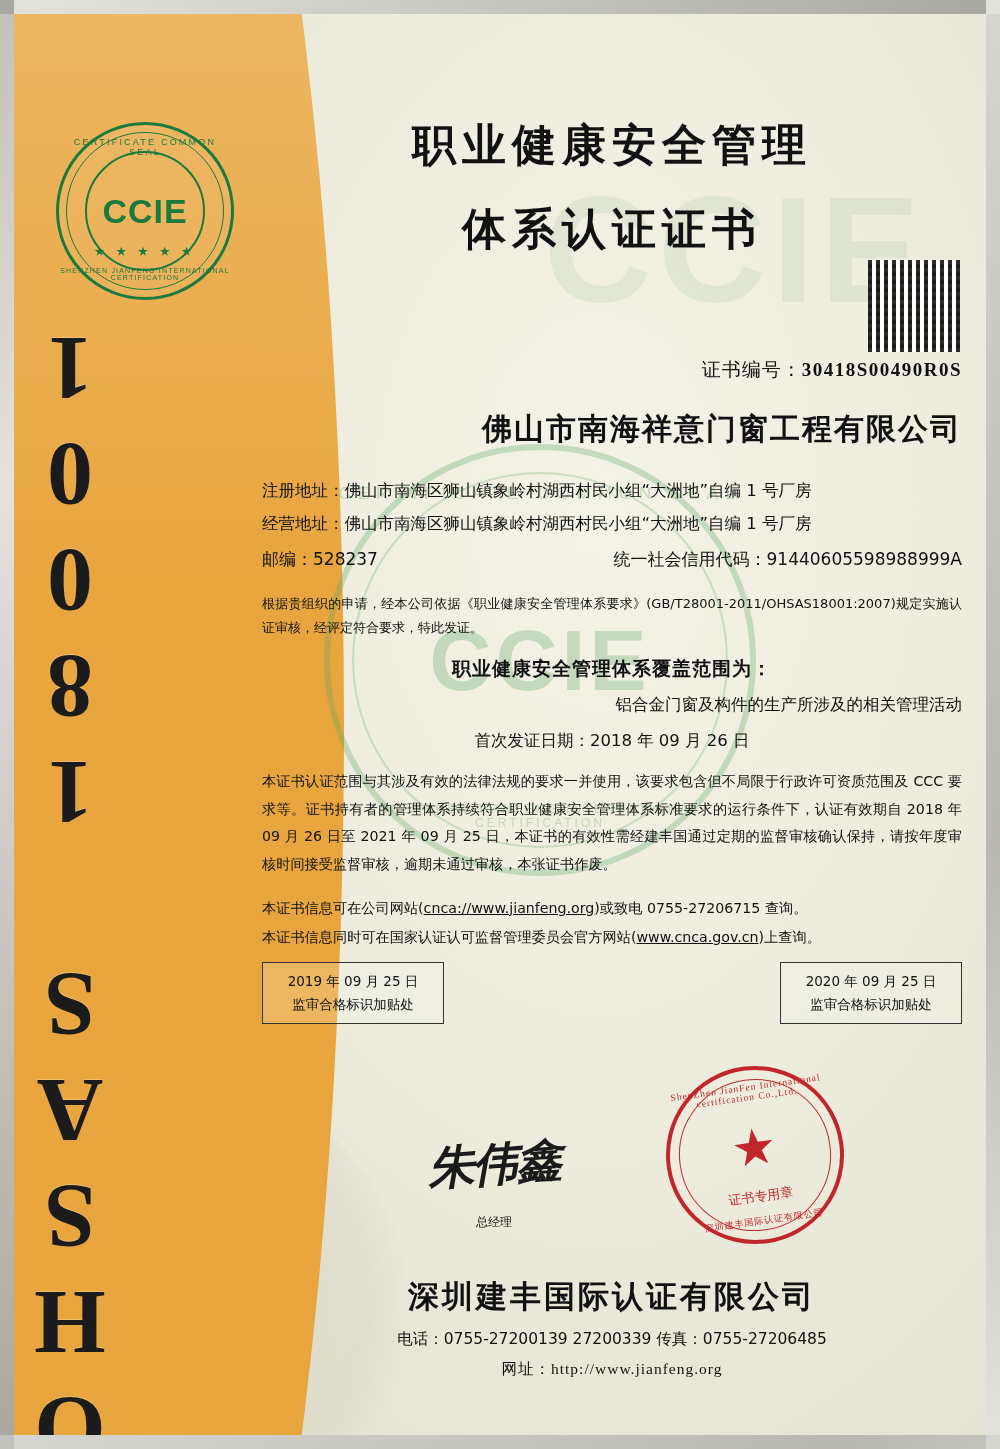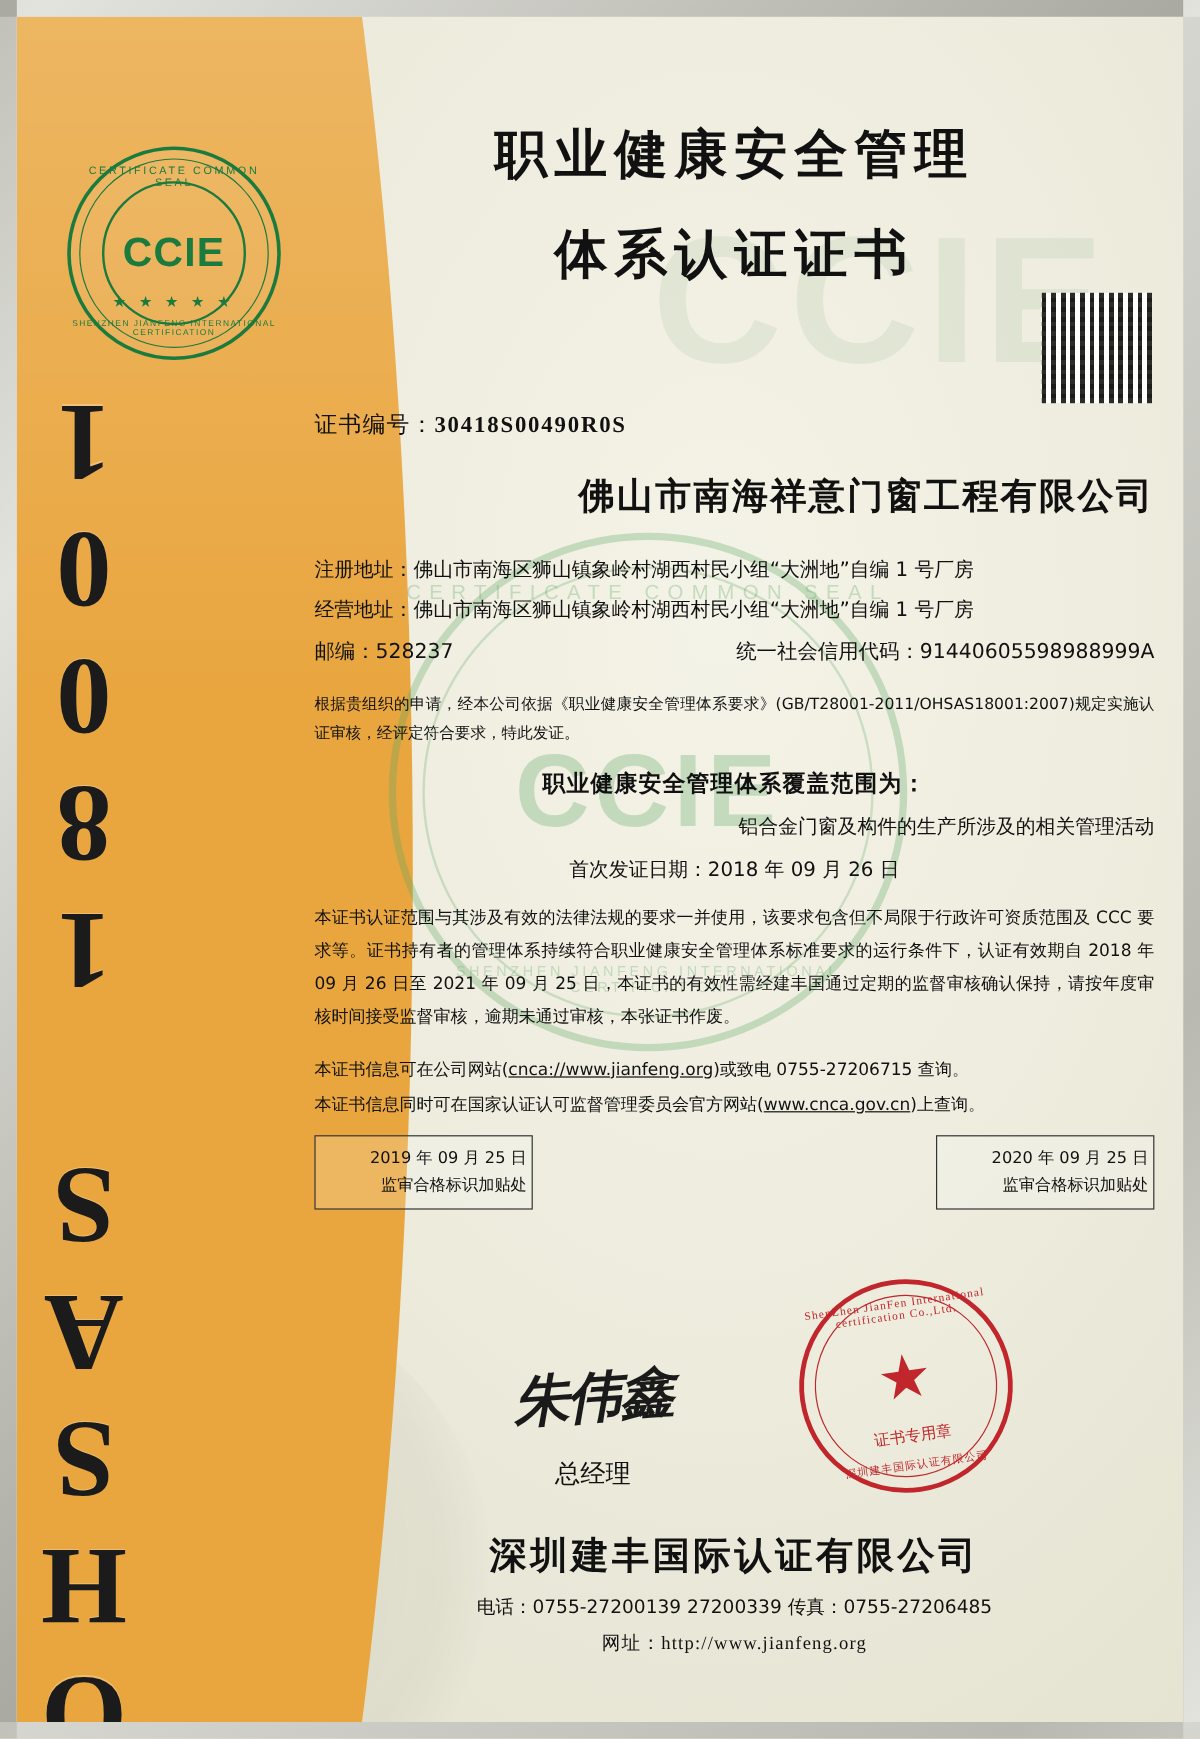"职业健康安全管理" .content { top: 62px -> 78px }
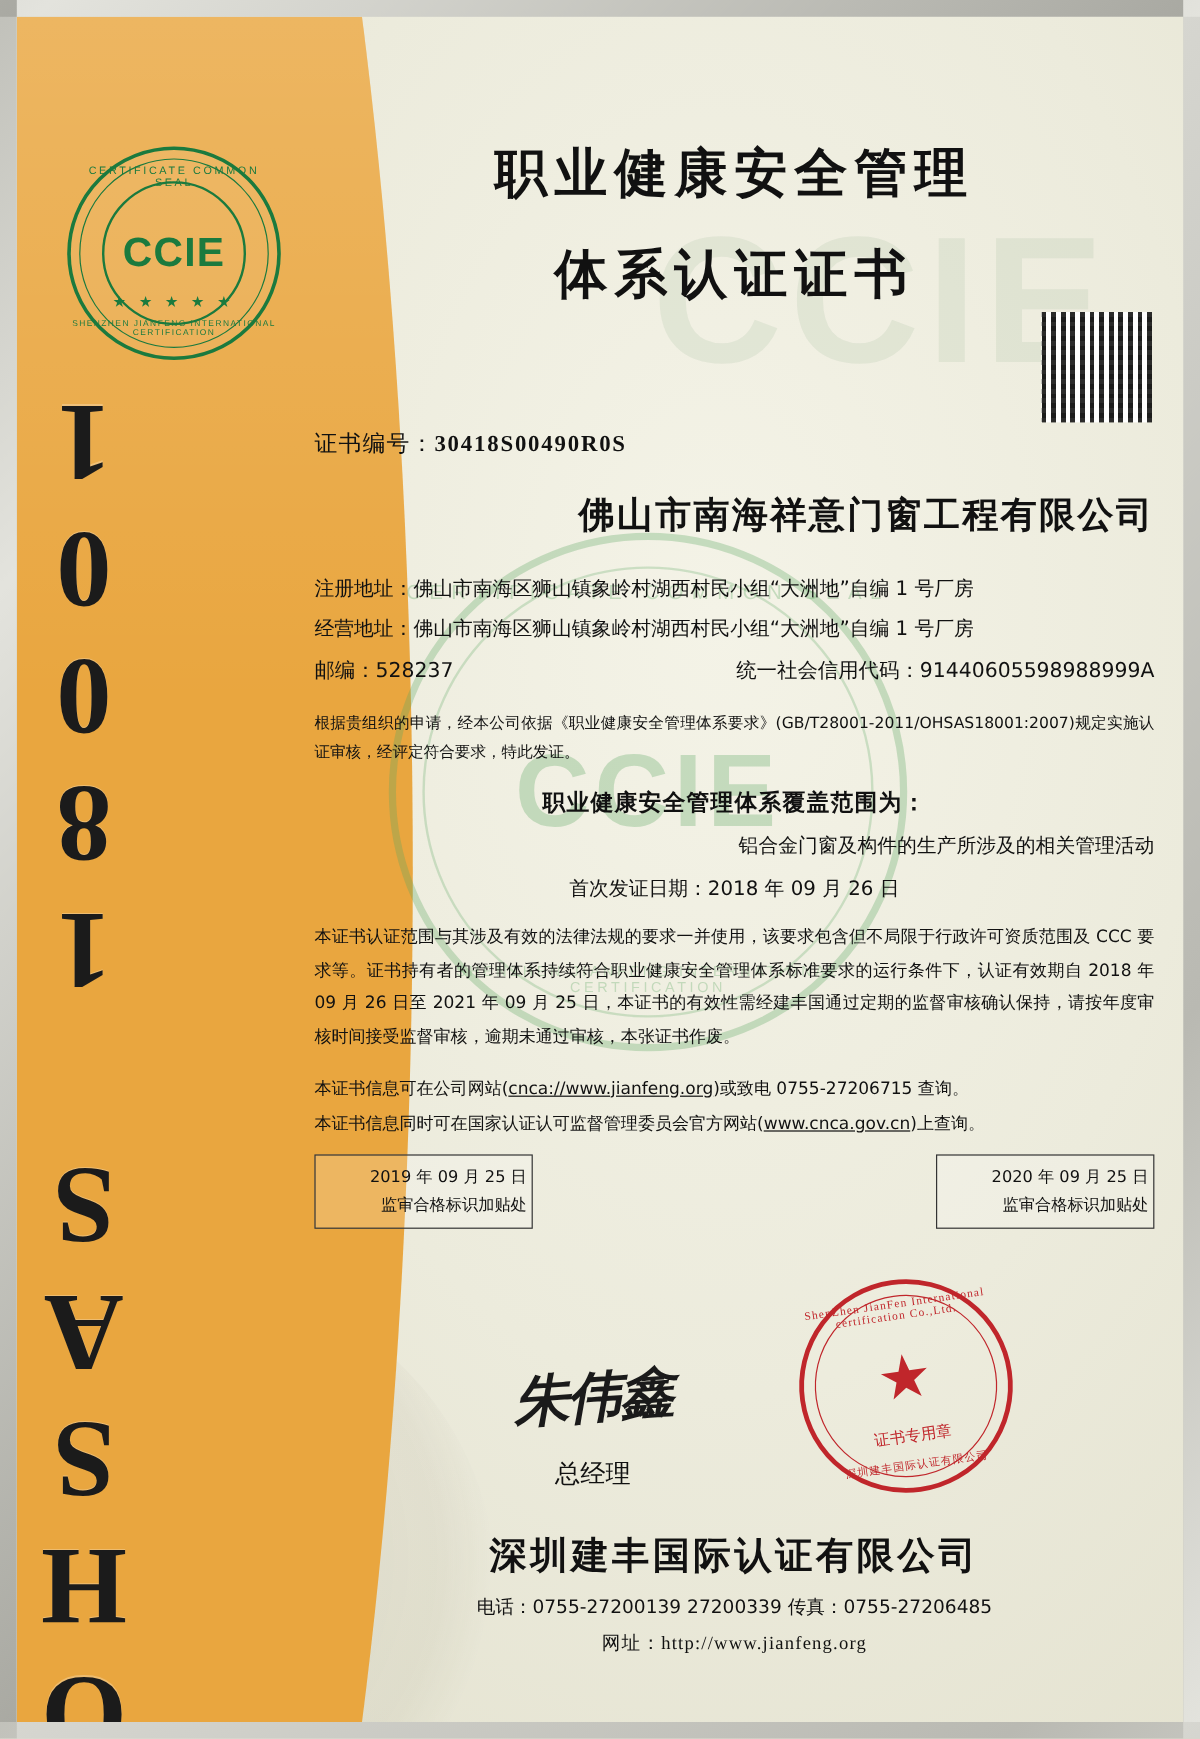"证书编号：30418S00490R0S" .cert-no { text-align: left -> right }
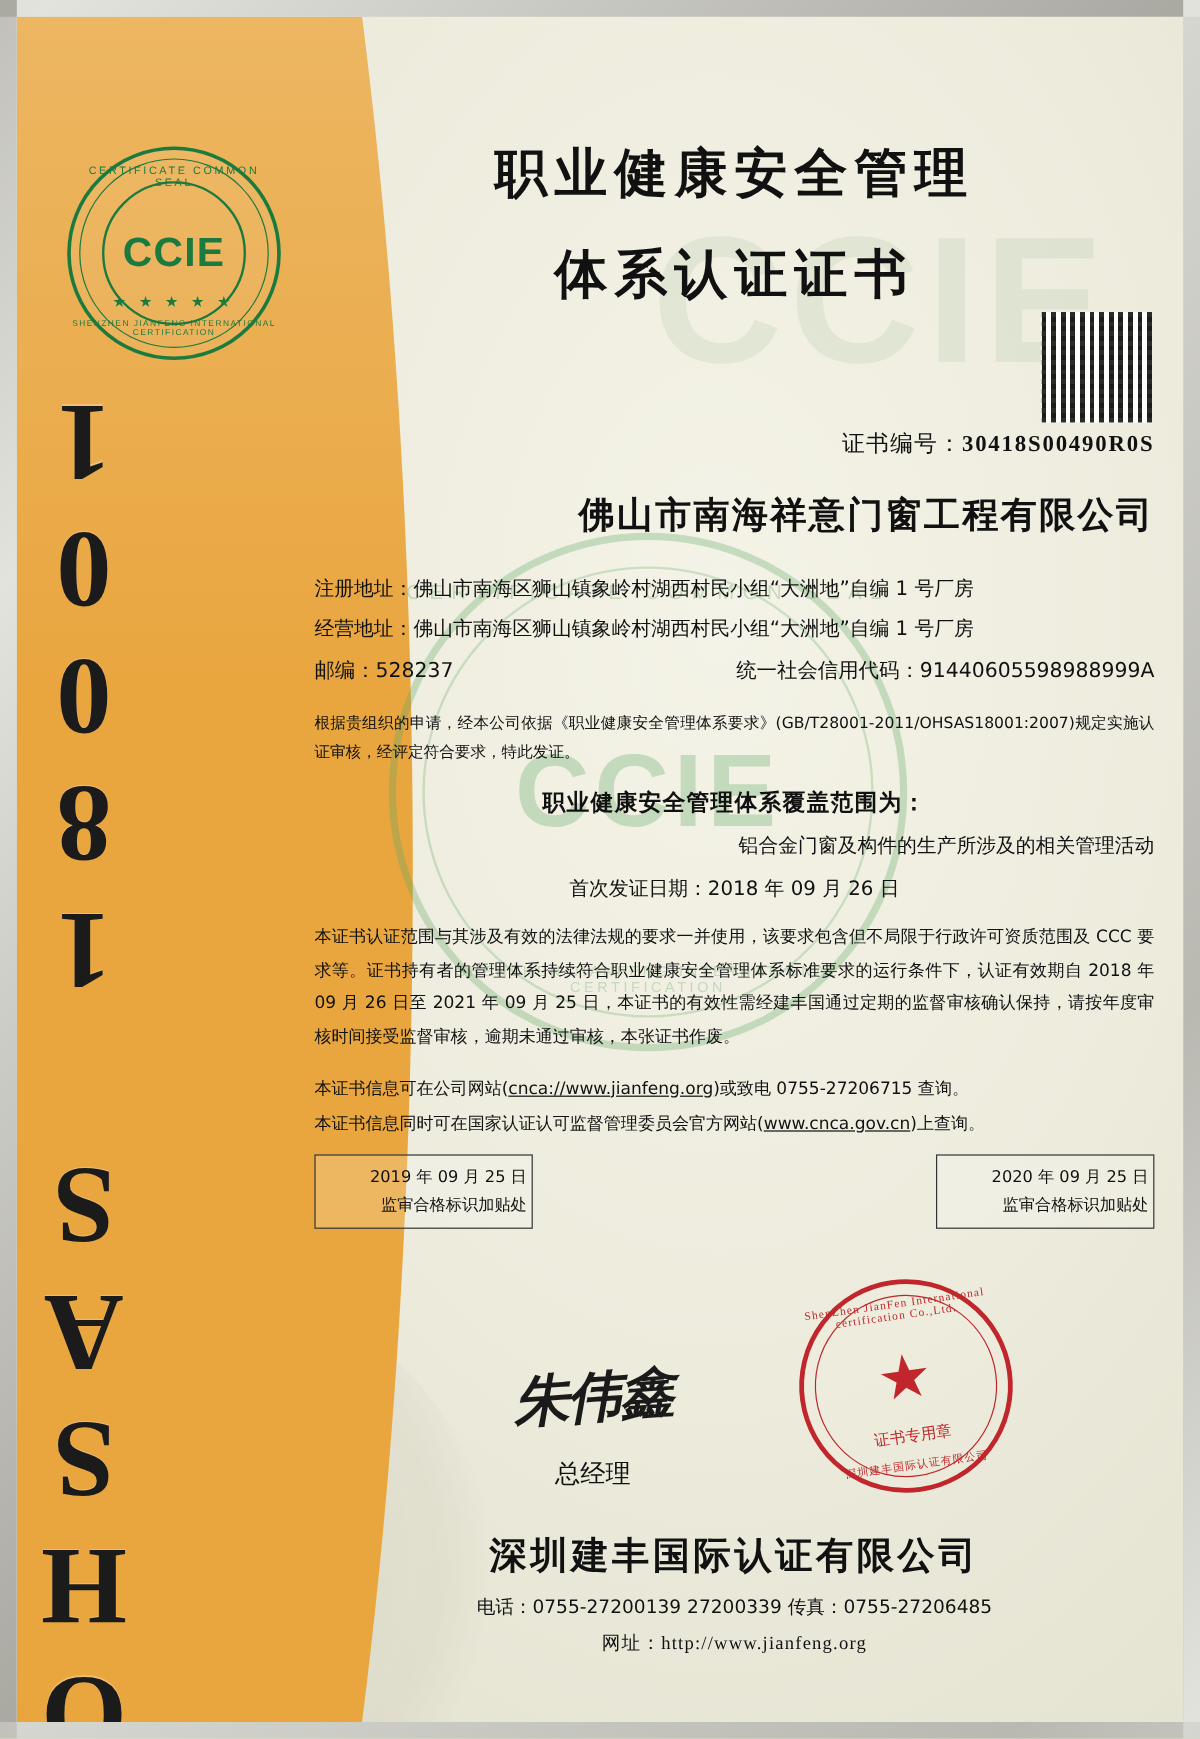"2019 年 09 月 25" .stamp-box { text-align: right -> center }
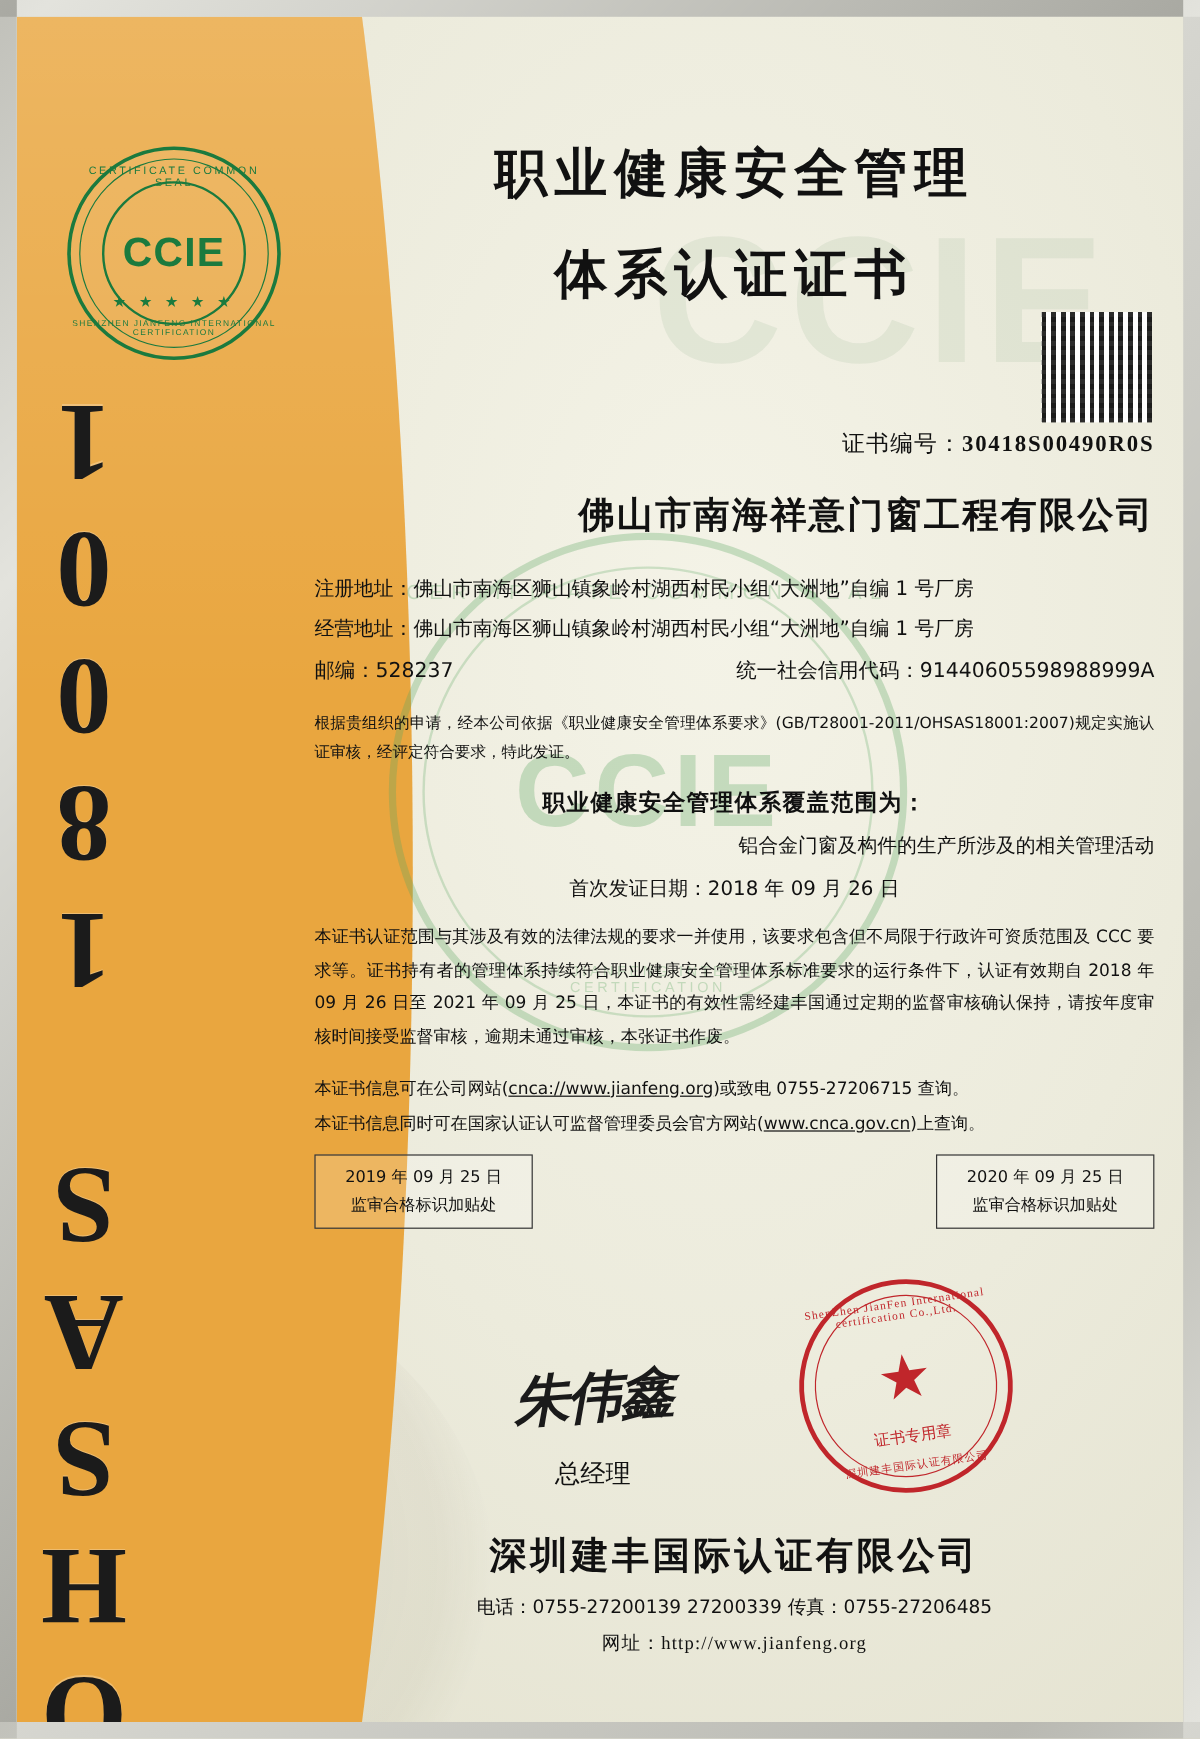"总经理" .sign-label { font-size: 21px -> 12px }
